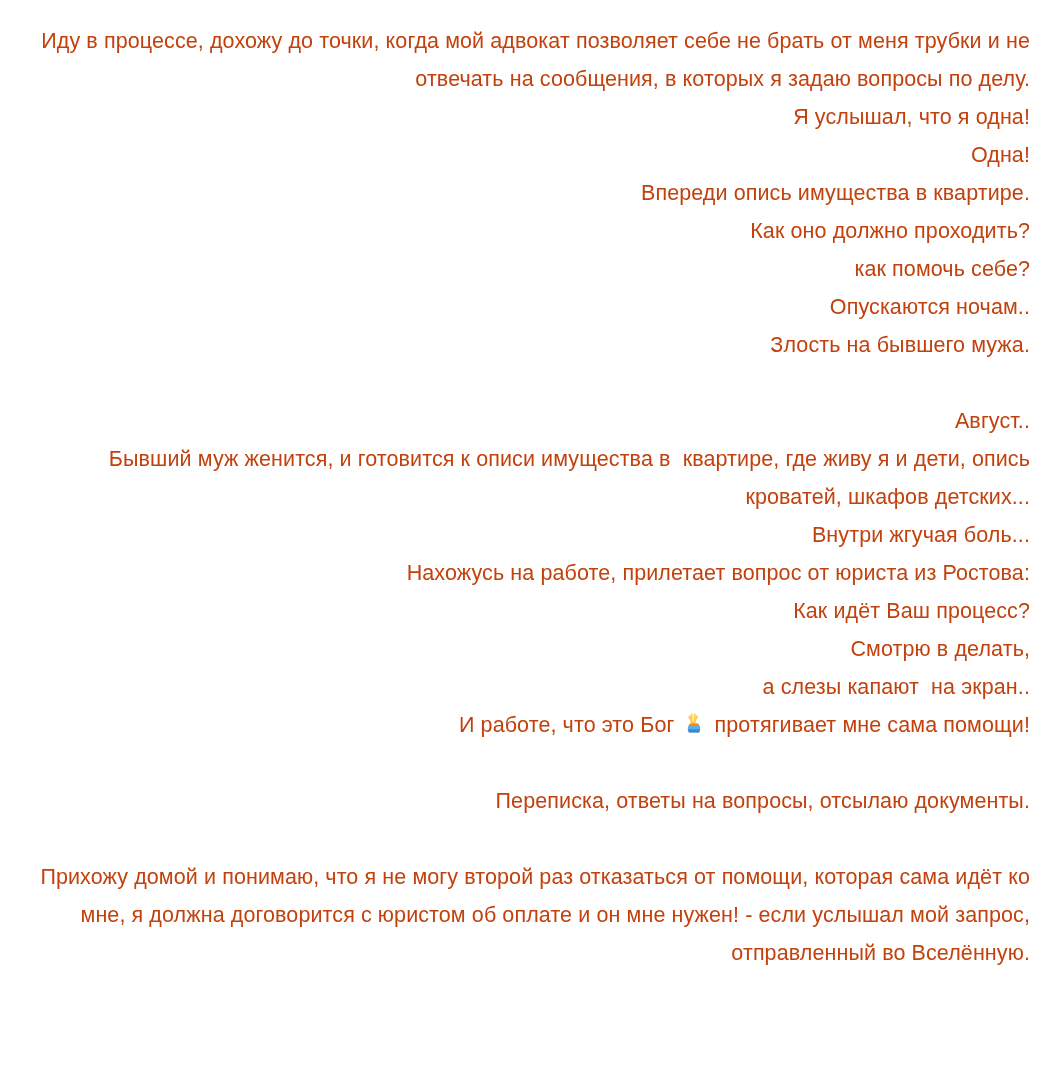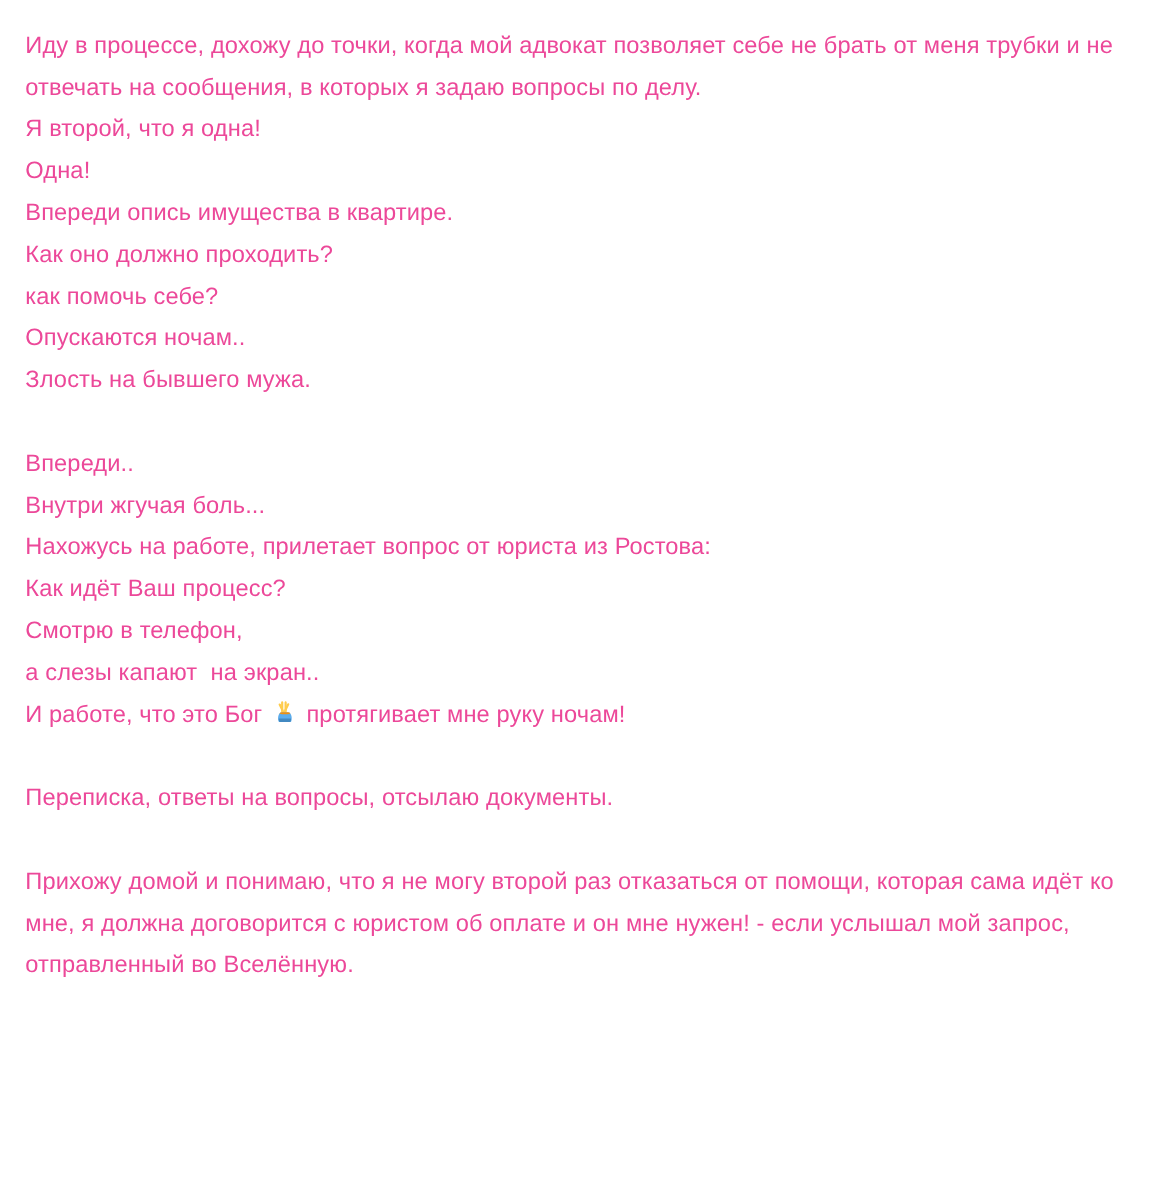"Иду в процессе, дохожу до" .line { color: #ec4899 -> #c2410c; text-align: none -> right }
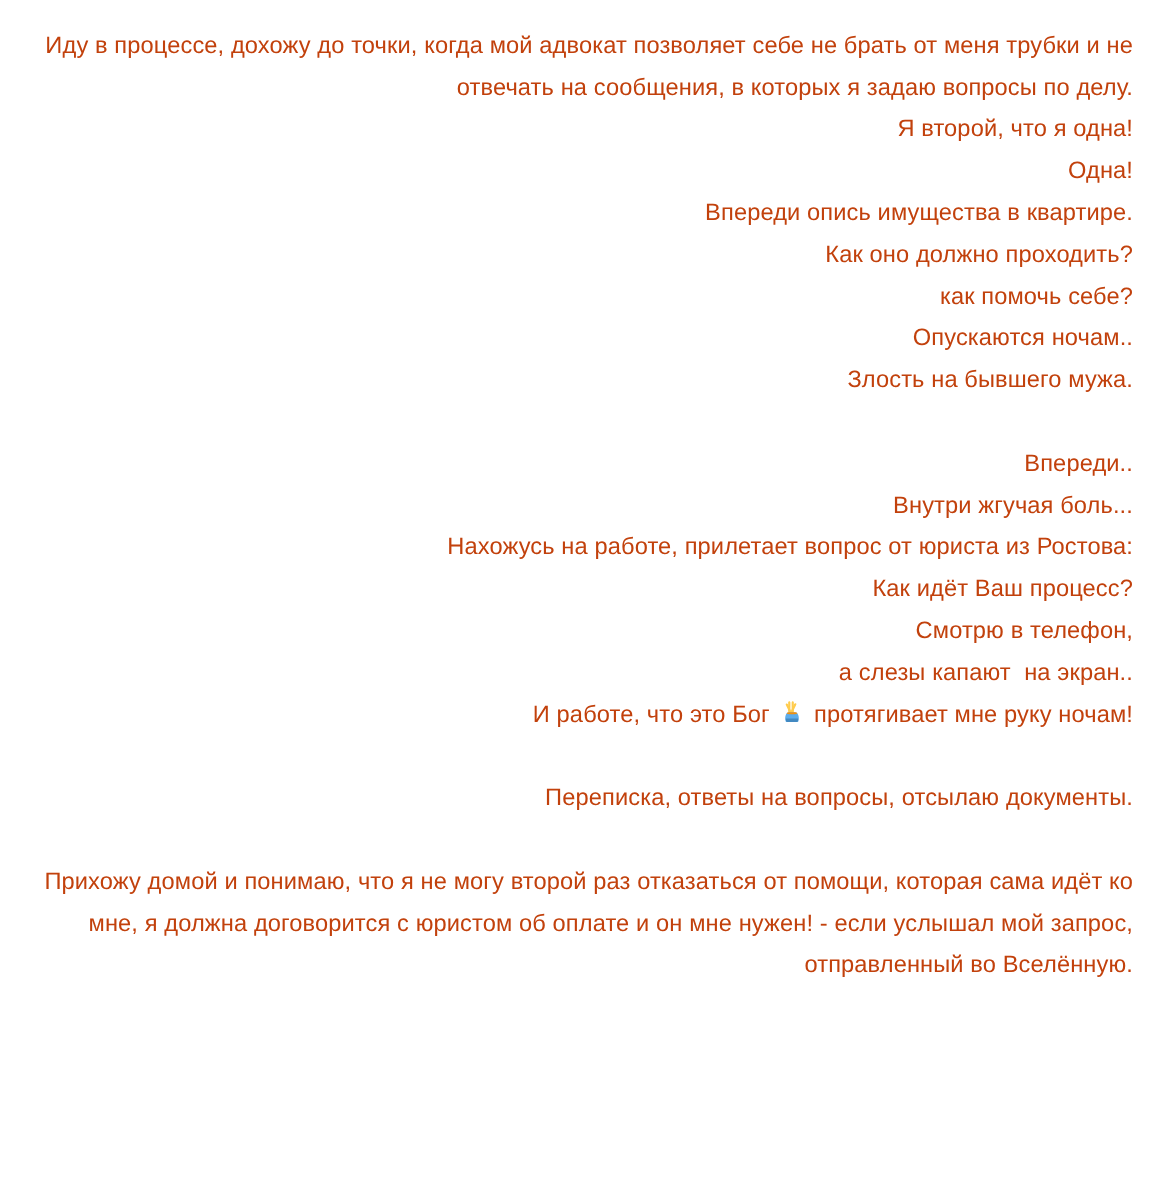"Я второй, что я одна!" div.line { text: второй -> услышал }
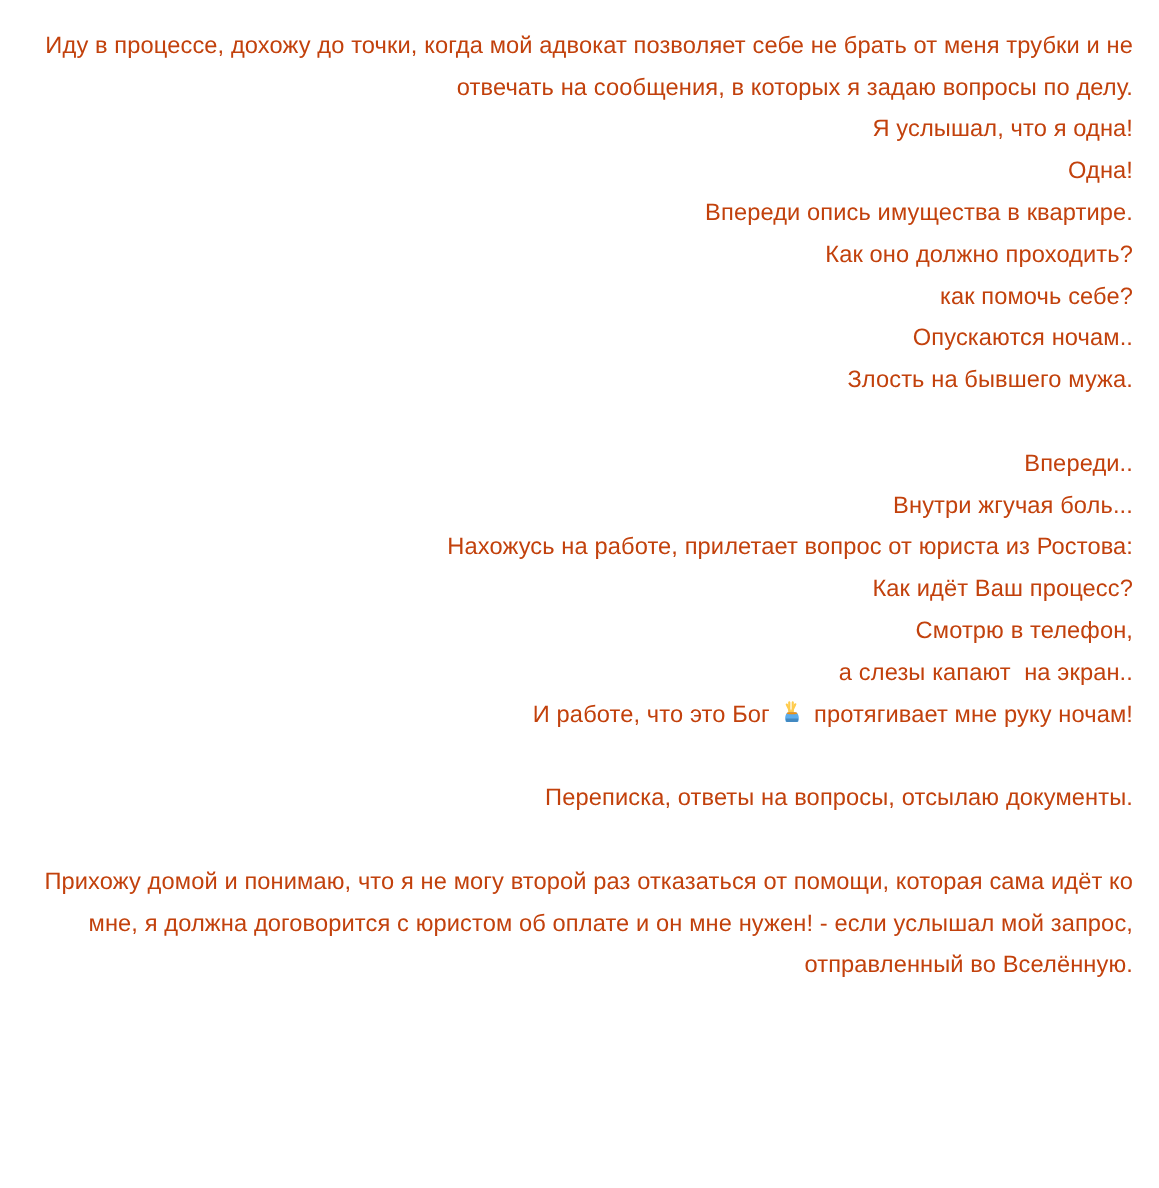"Впереди.." div.line { text: Впереди -> Август }
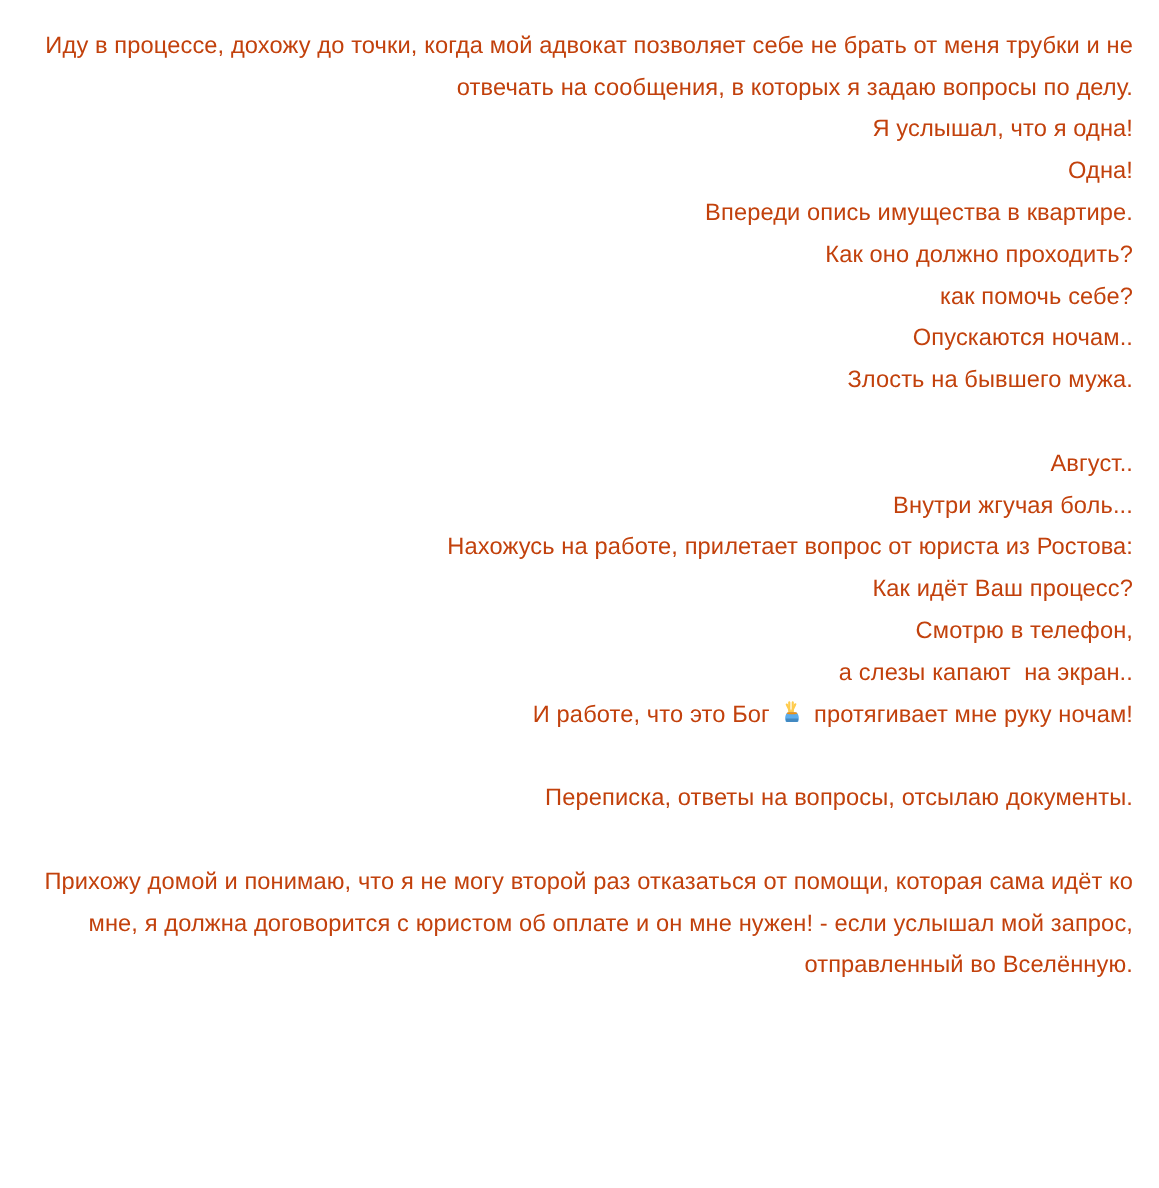"Бывший муж женится, и готовится" div.line { html: none -> <div>Бывший муж женится, и готовится к описи имущества в квартире, где живу я и дети, опись кроватей, шкафов детских...</div> }
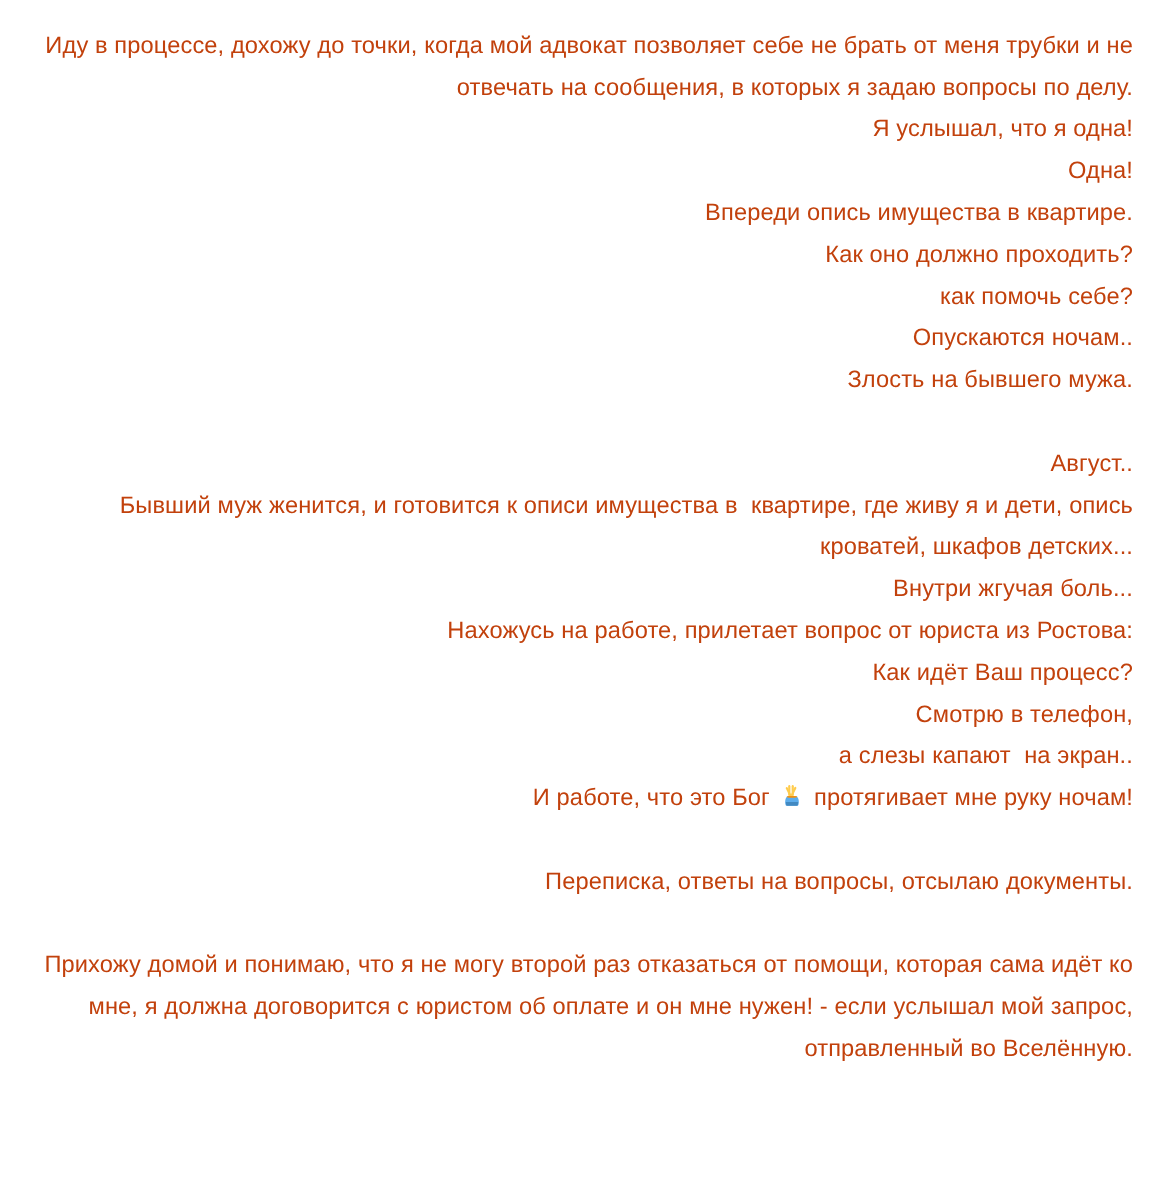"Смотрю в телефон," div.line { text: телефон -> делать }
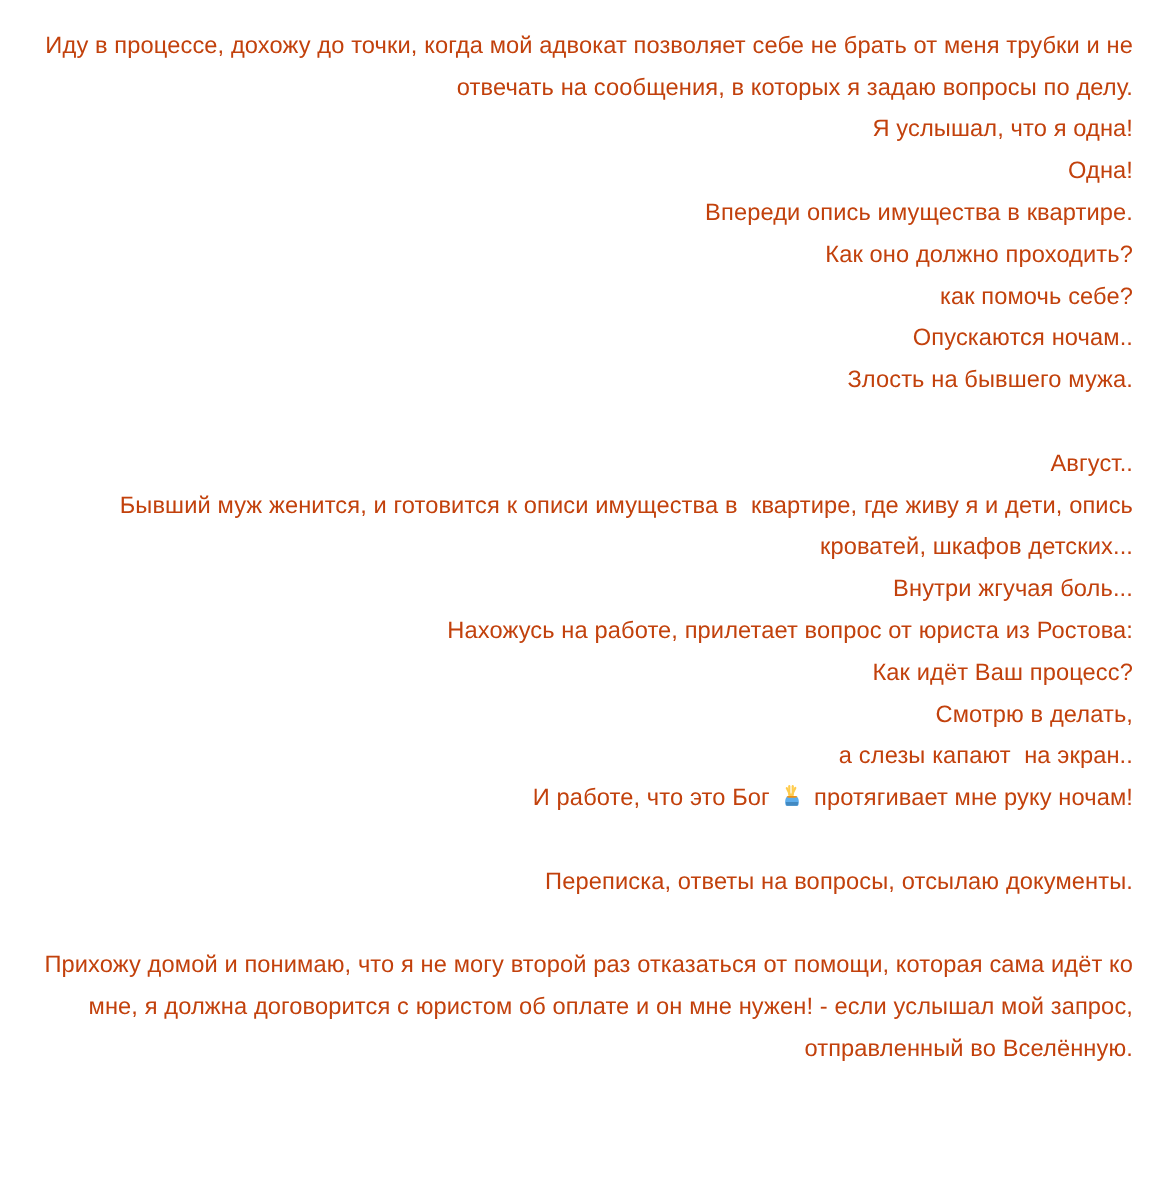"протягивает мне руку ночам!" span { text: руку ночам -> сама помощи }
